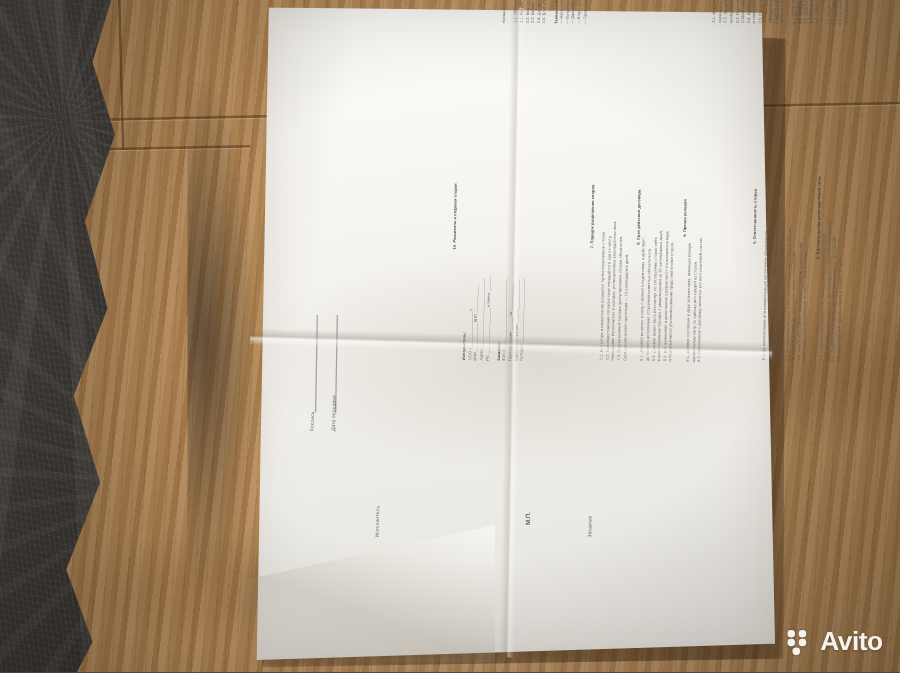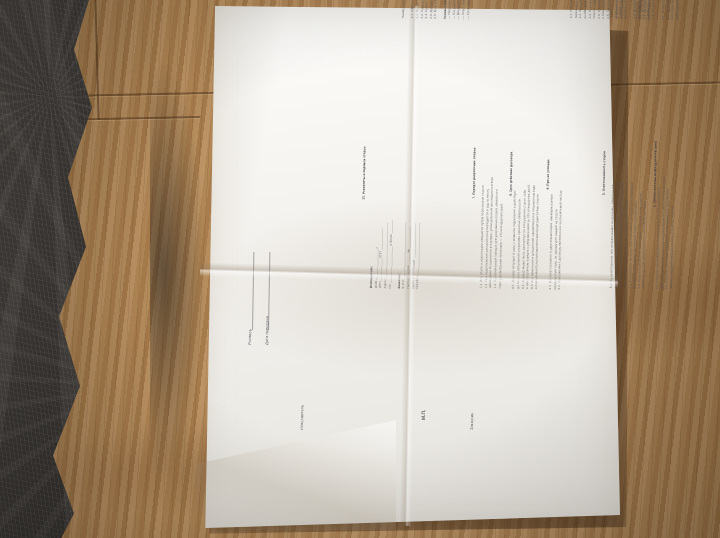"Avito" div.watermark { html: none -> <div> <div> <i></i> <i></i> <i></i> <i></i> <i></i> </div> <div>Avito</div> </div> }
